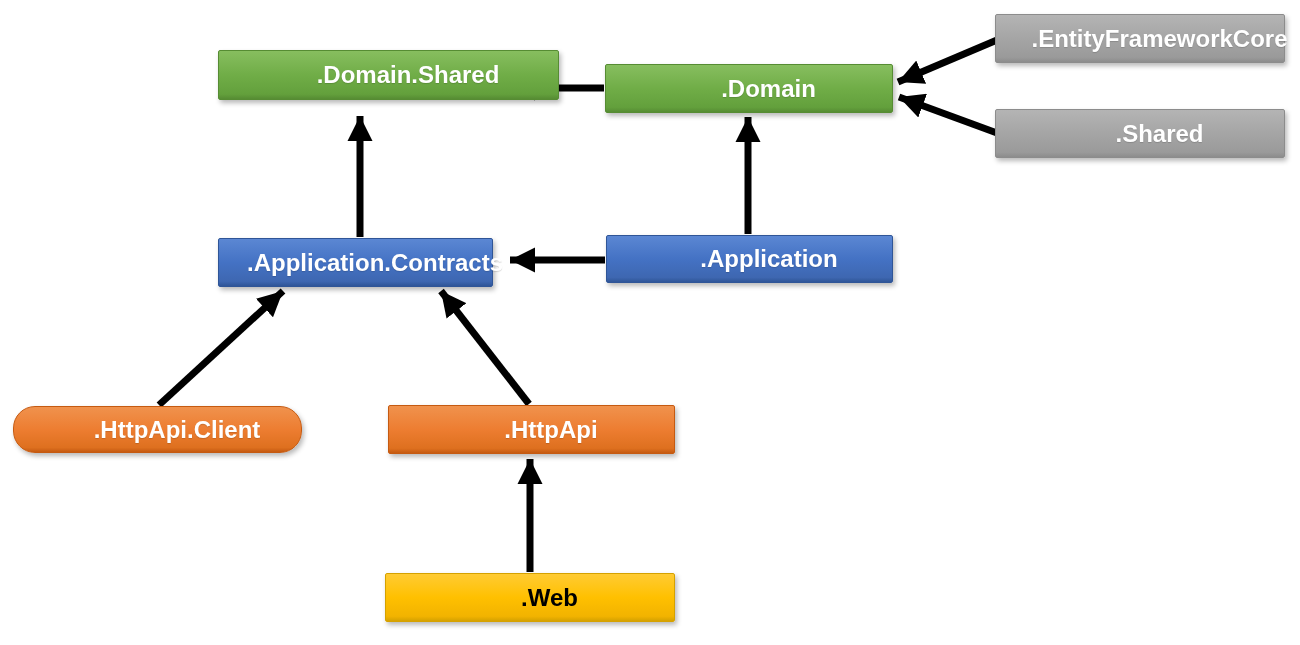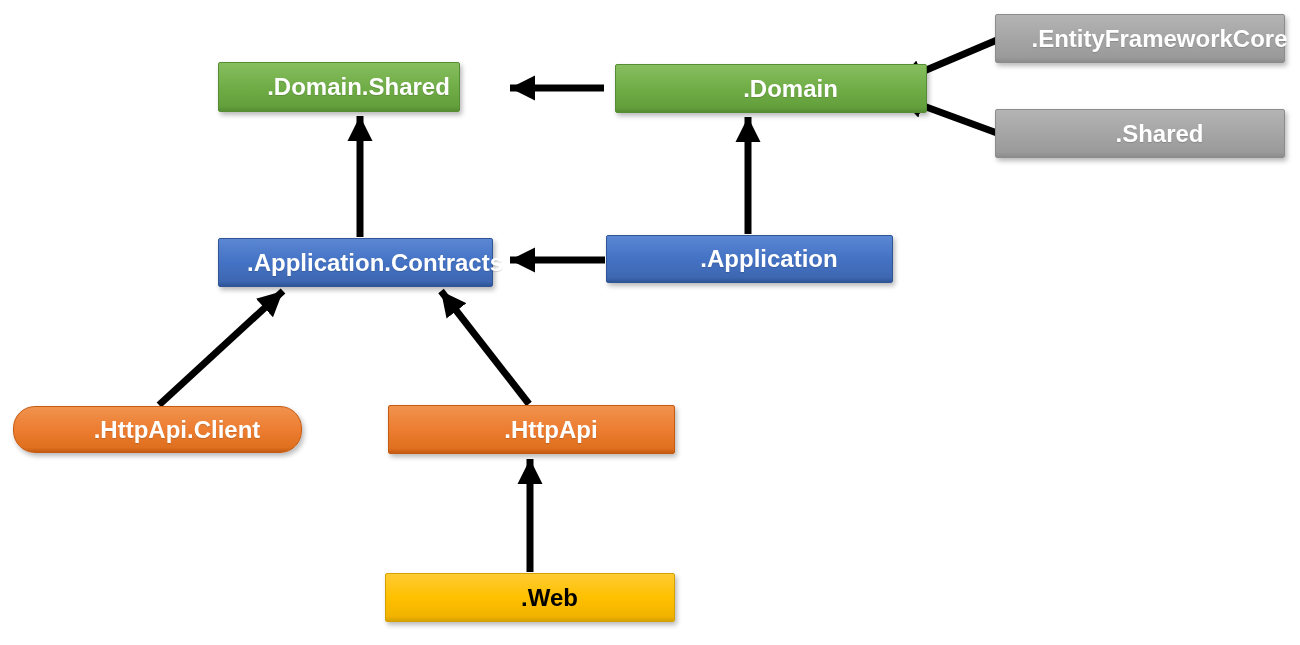".Domain.Shared" div.node { top: 62px -> 50px; width: 242px -> 341px }
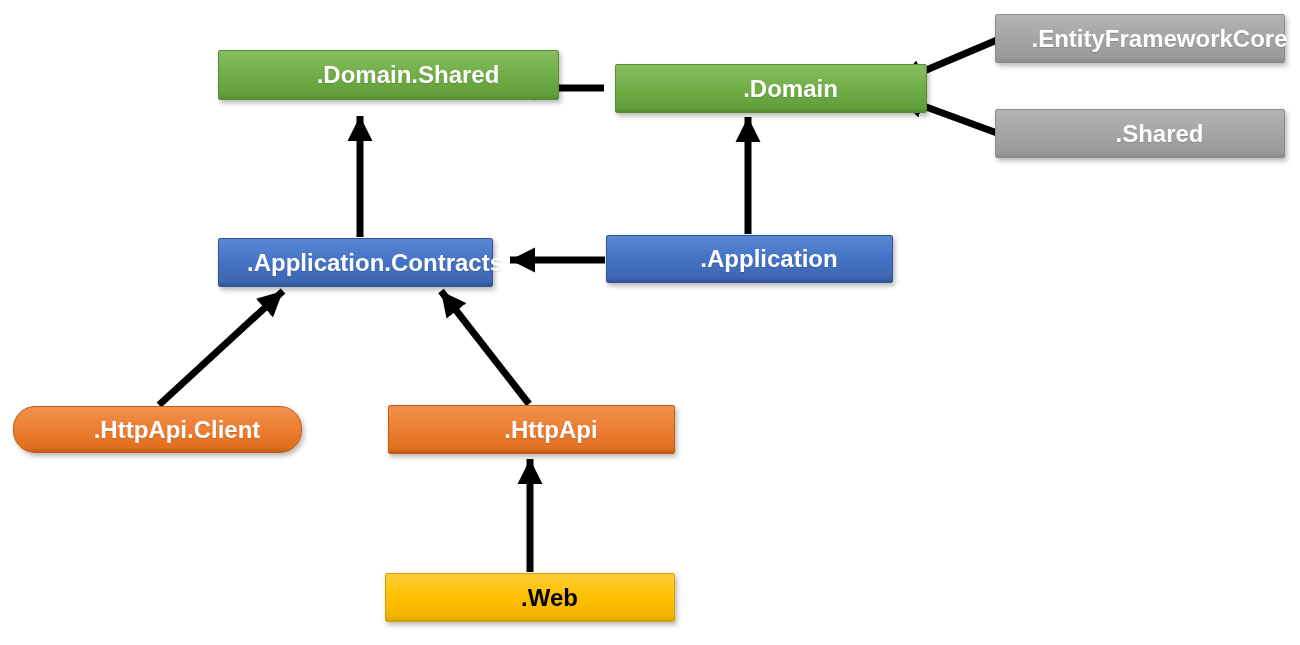".Domain" div.node { margin-left: 10px -> none; width: 312px -> 288px }
